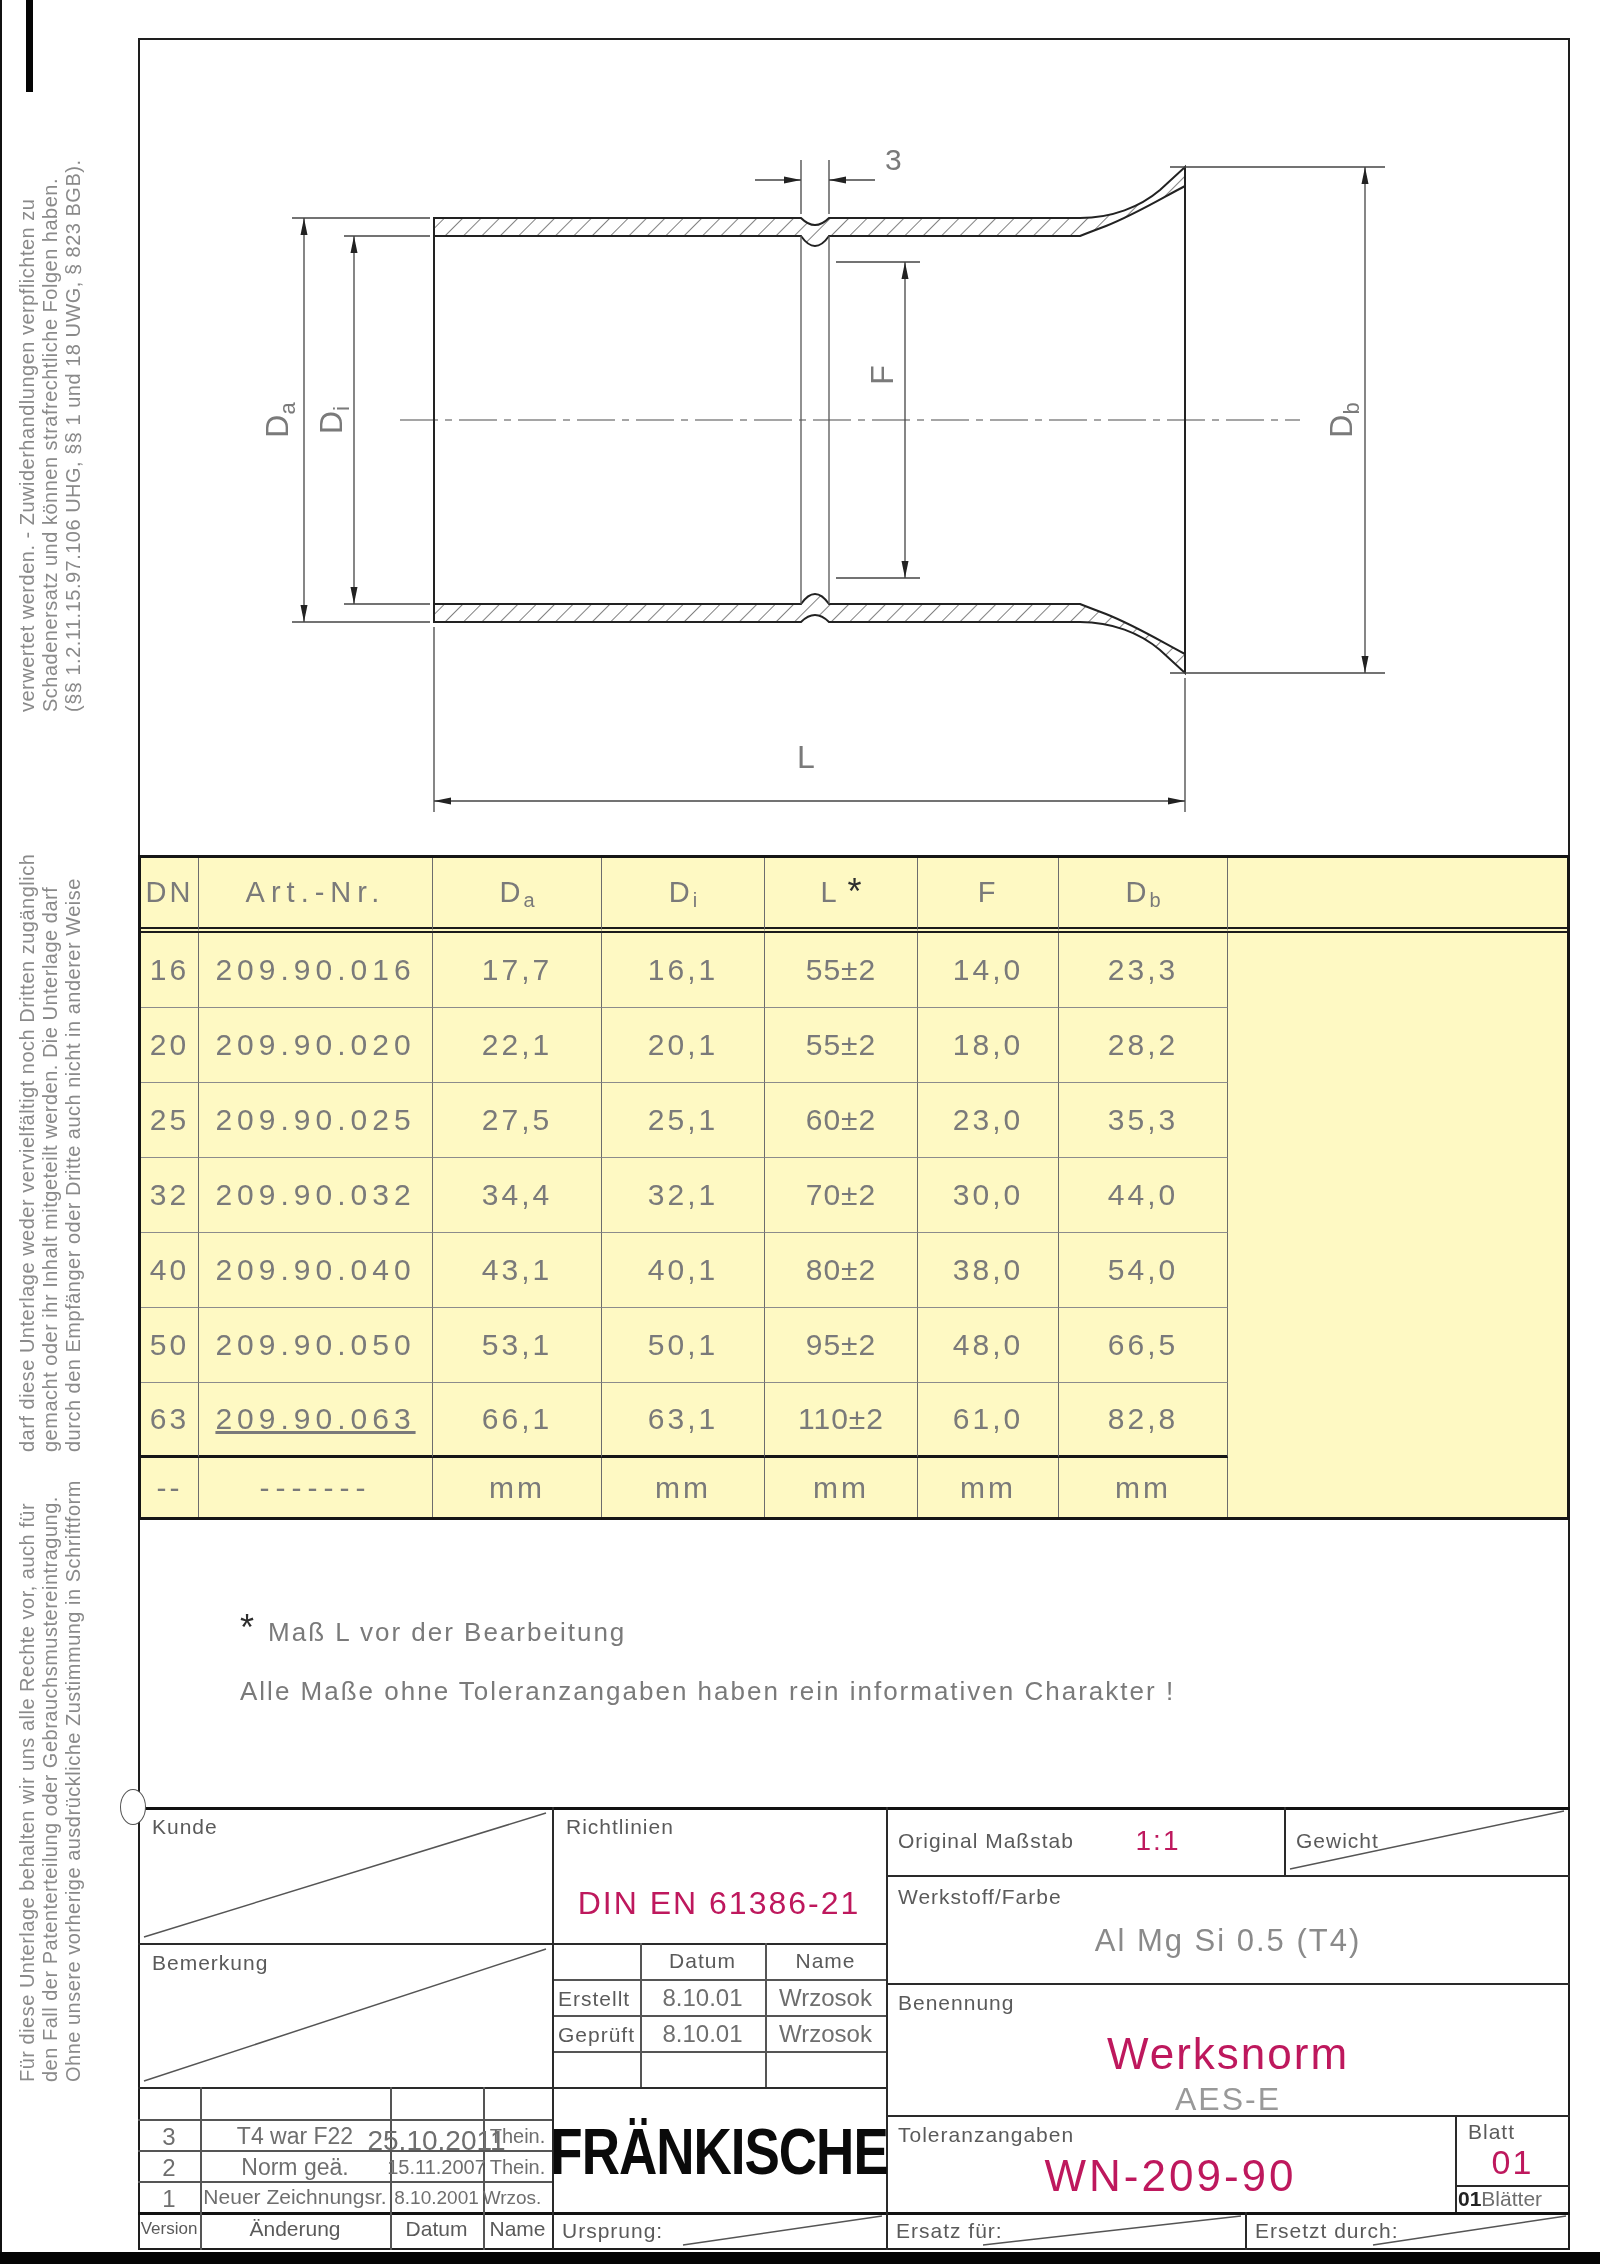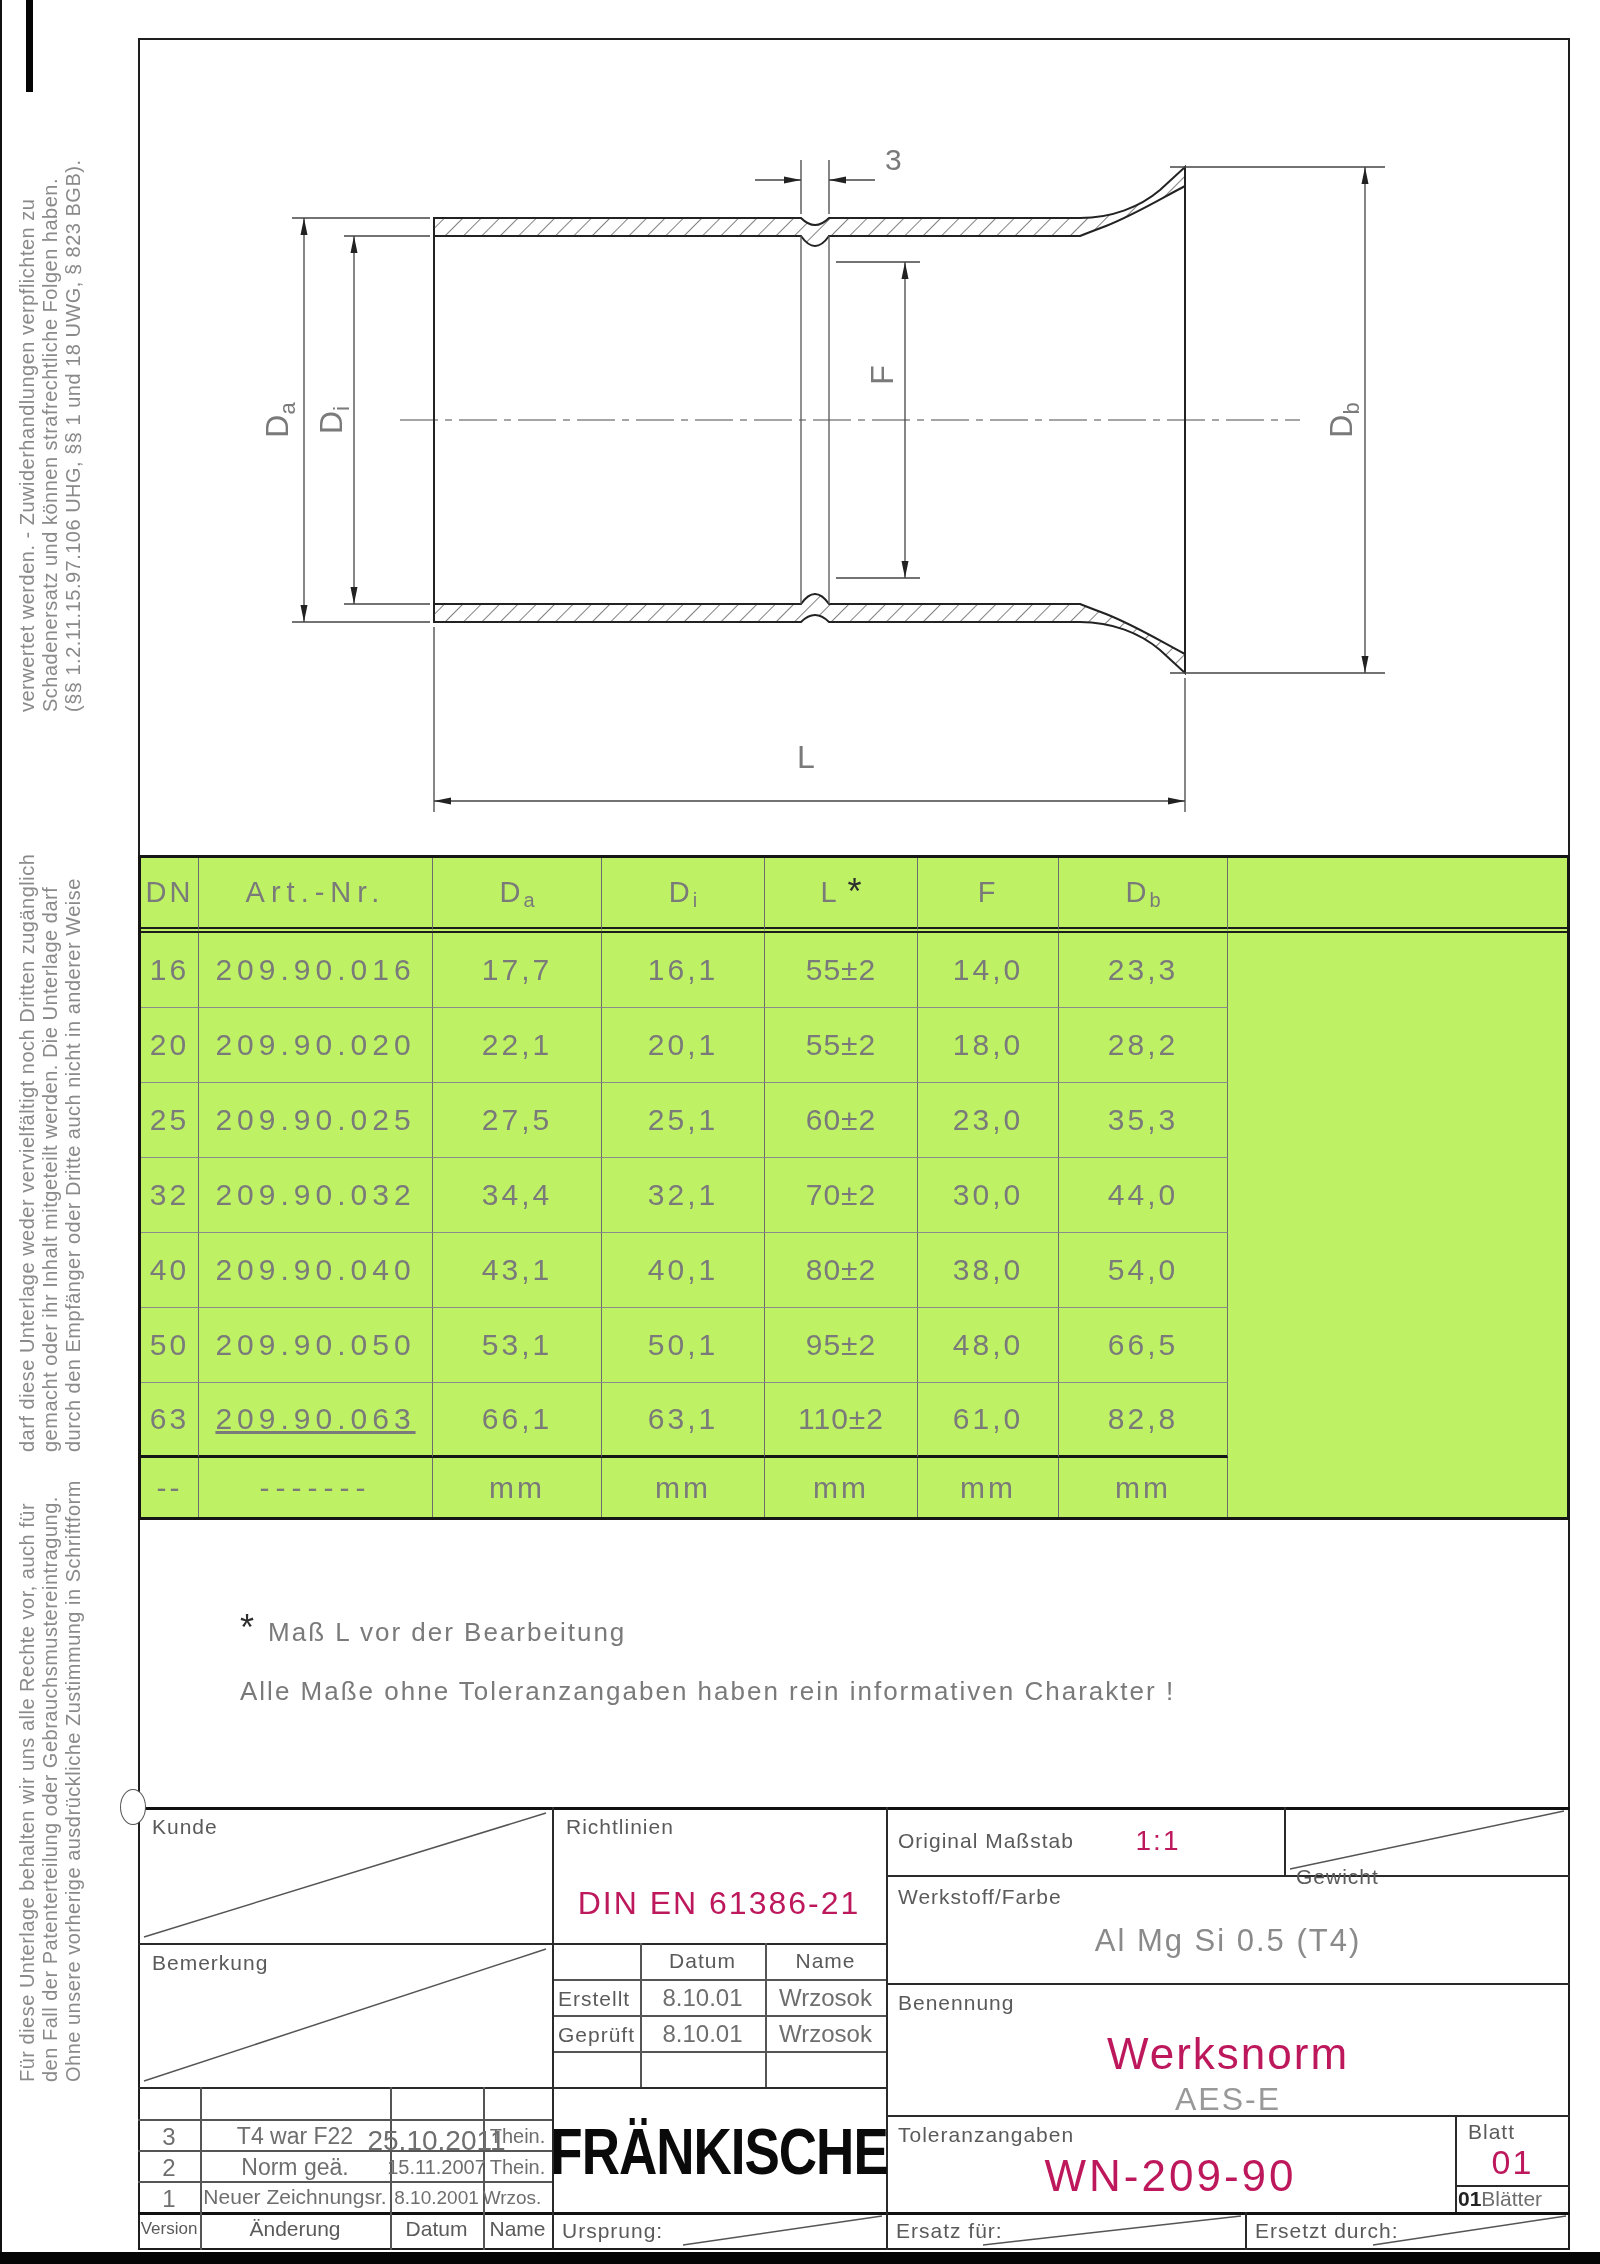"DN" #dtable { background: #bef264 -> #fef9c3 }
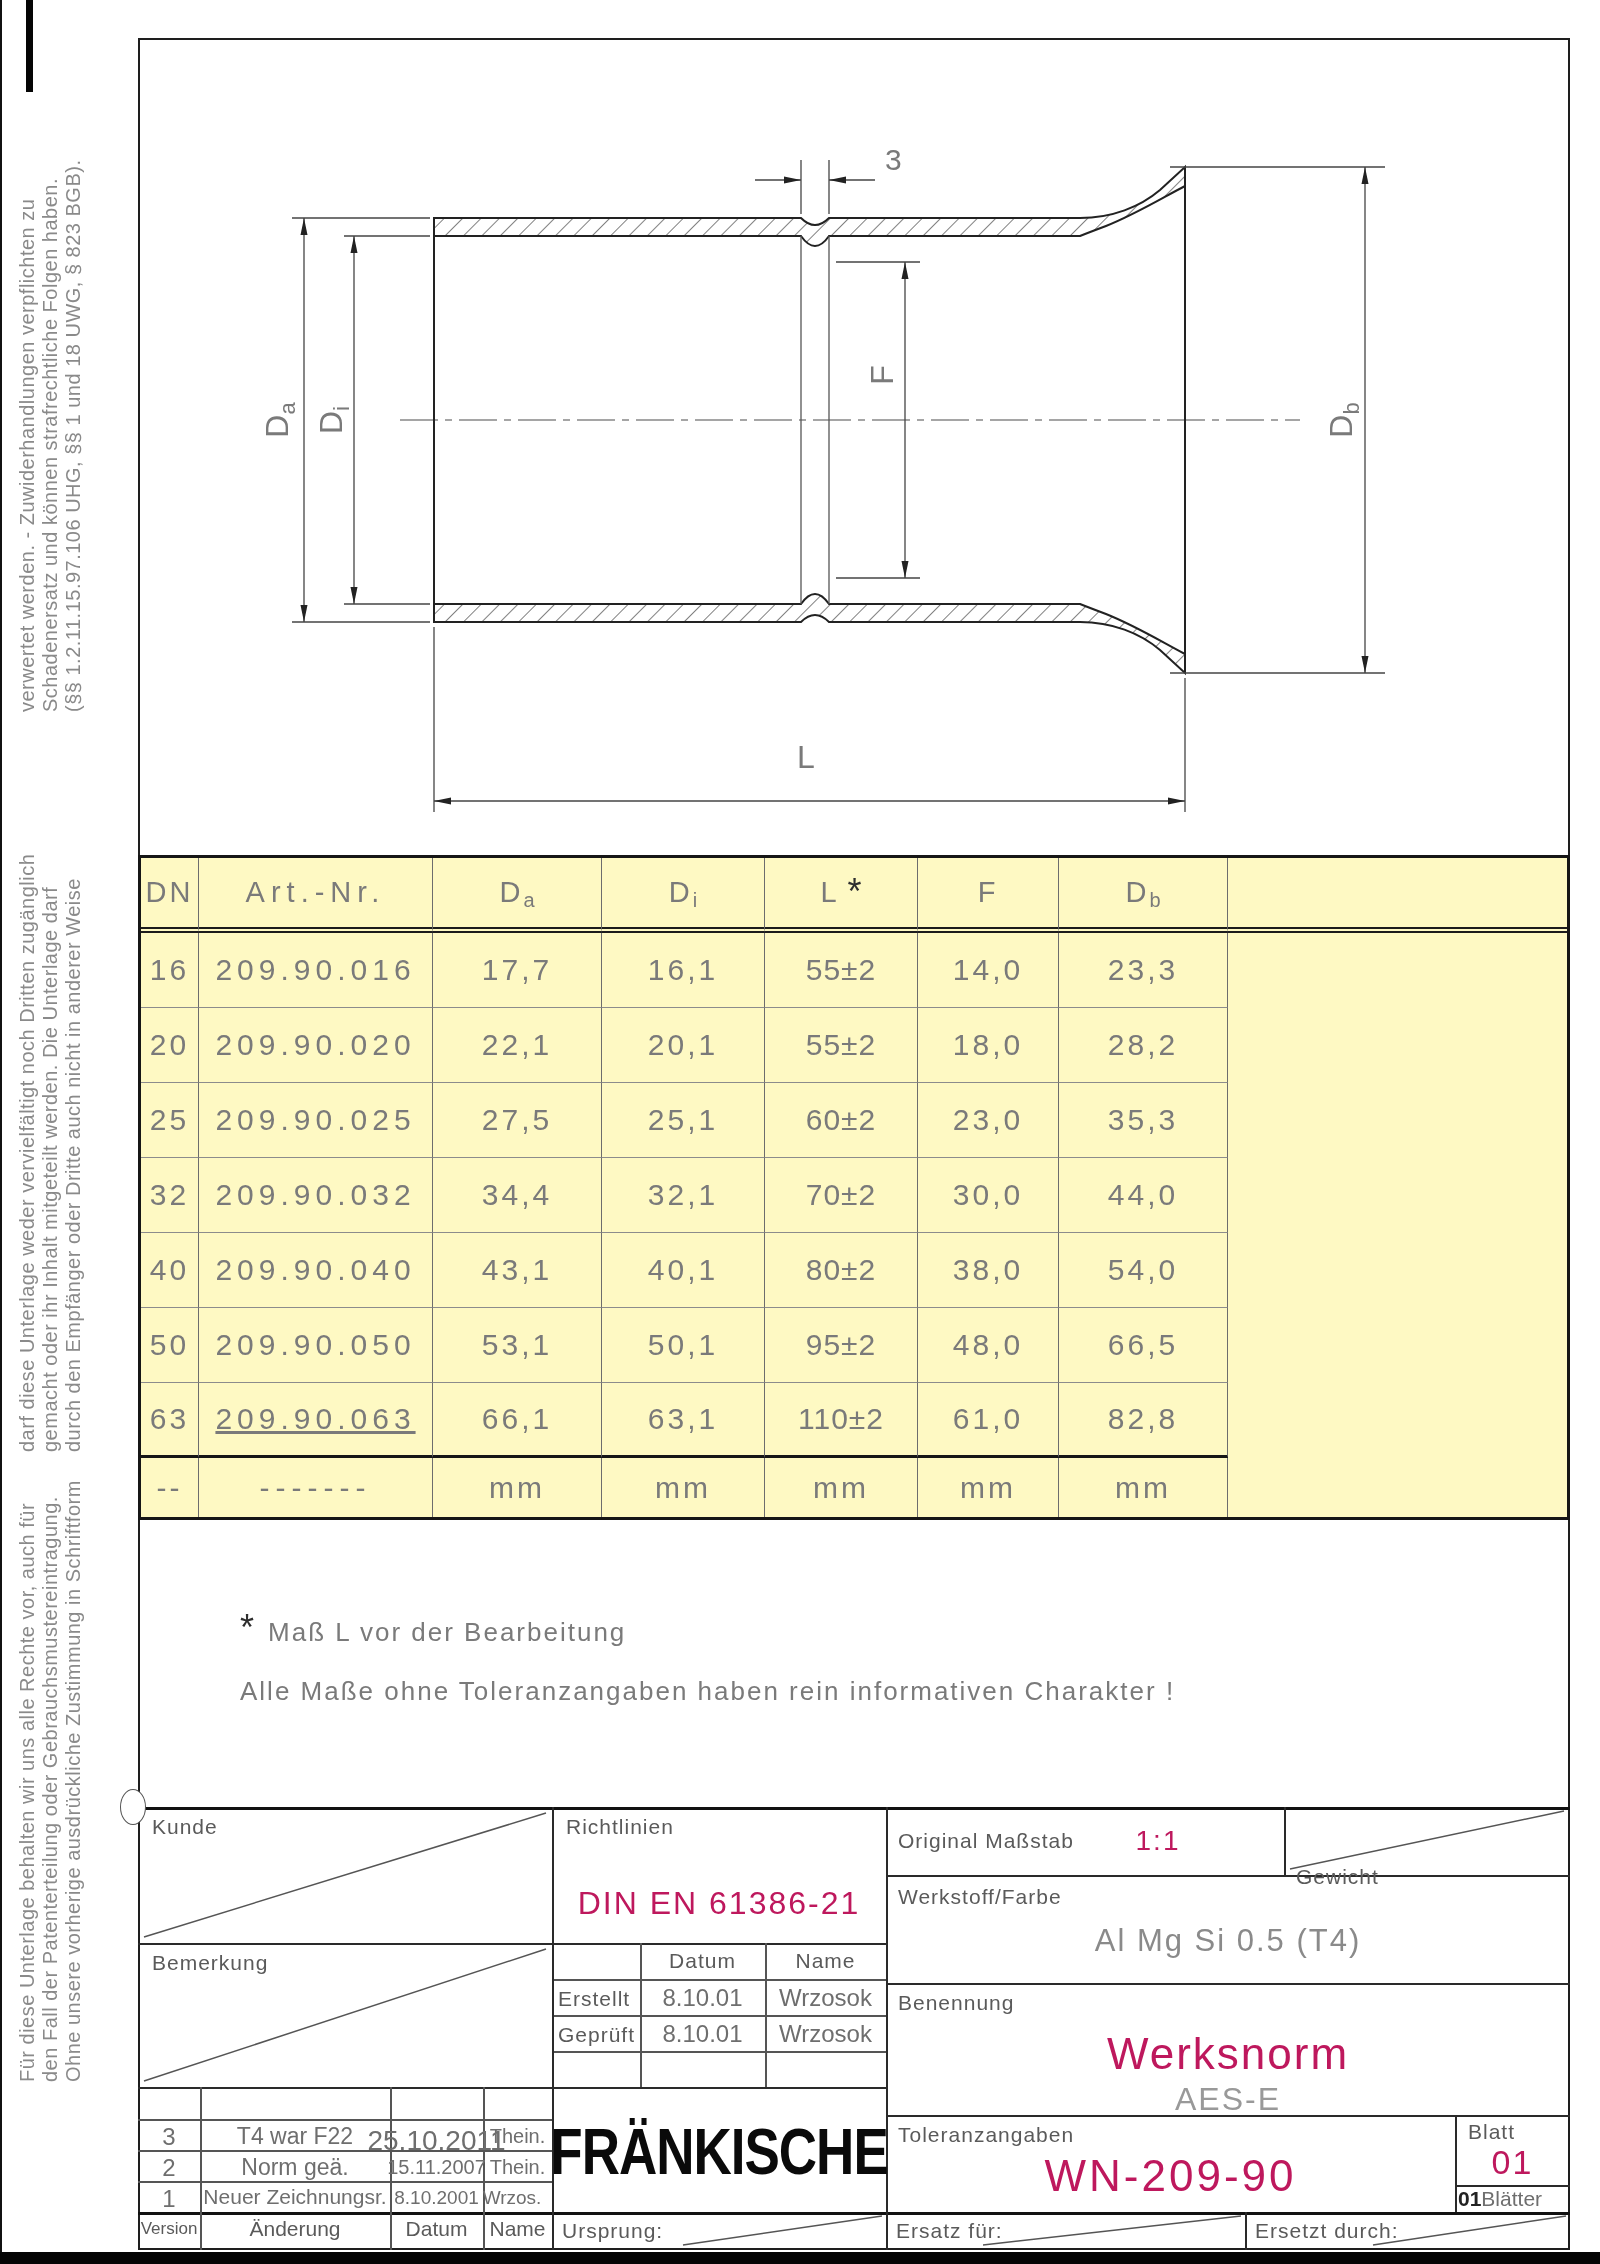"Gewicht" div.abs { margin-top: 36px -> none }
